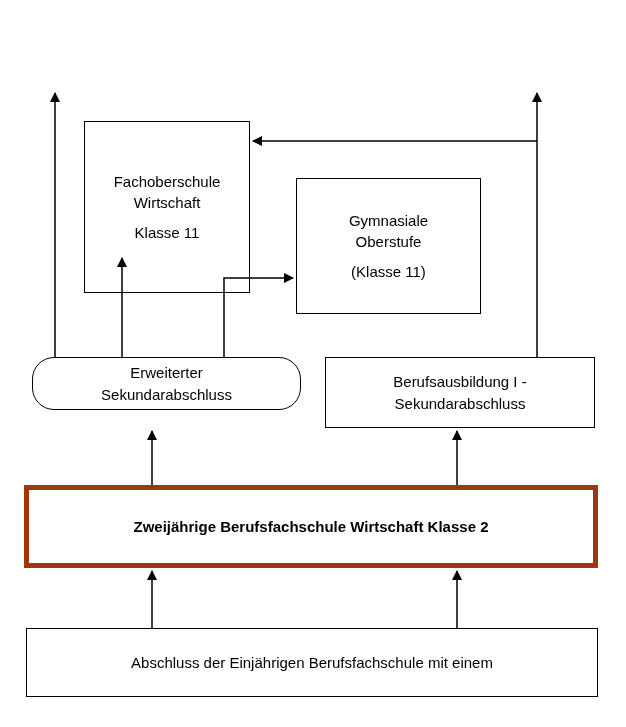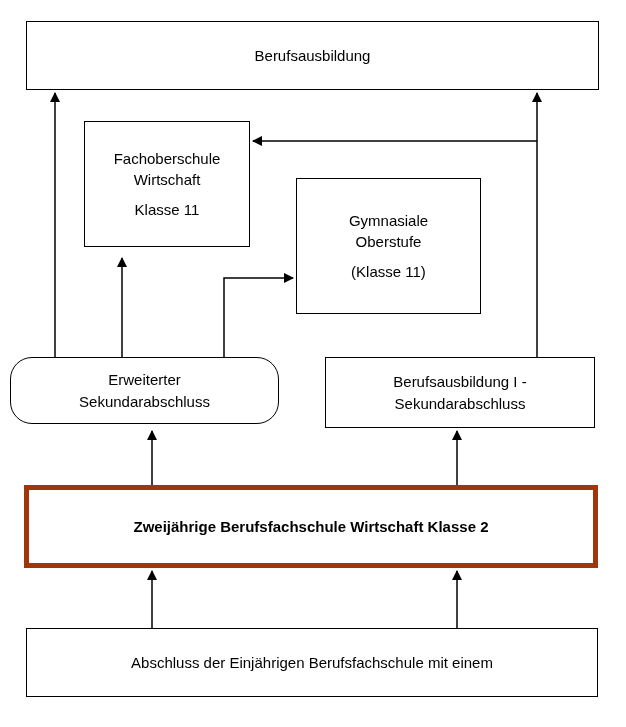"Berufsausbildung" div.box { html: <div> <span>Berufsausbildung</span> </div> -> none }
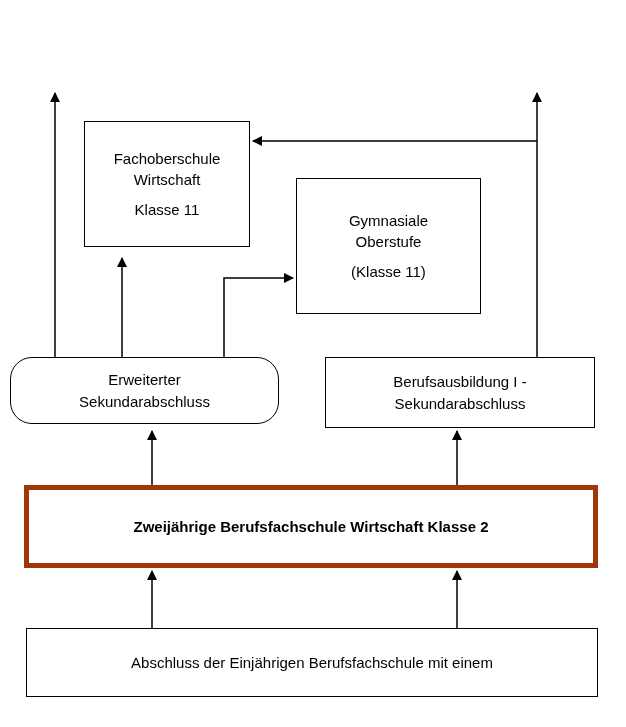"Fachoberschule" #box-fachoberschule { height: 126px -> 172px }
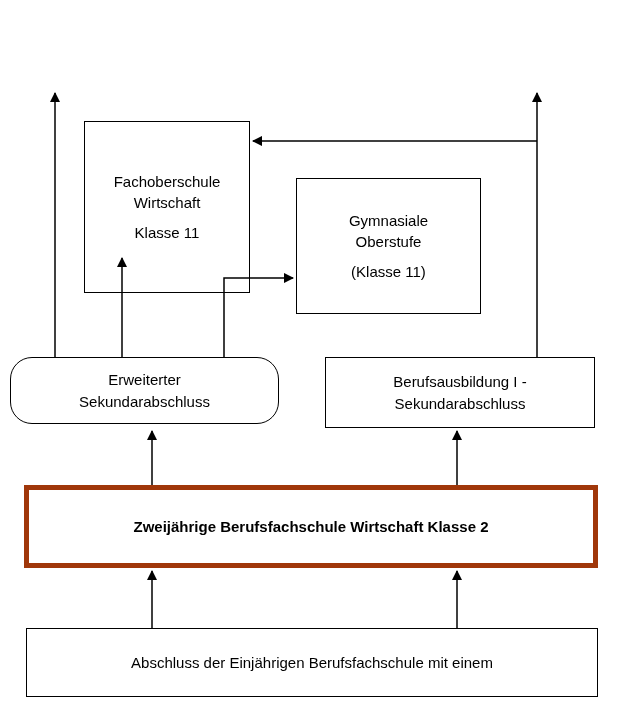"Erweiterter" #box-erweiterter { height: 67px -> 53px; left: 10px -> 32px }
